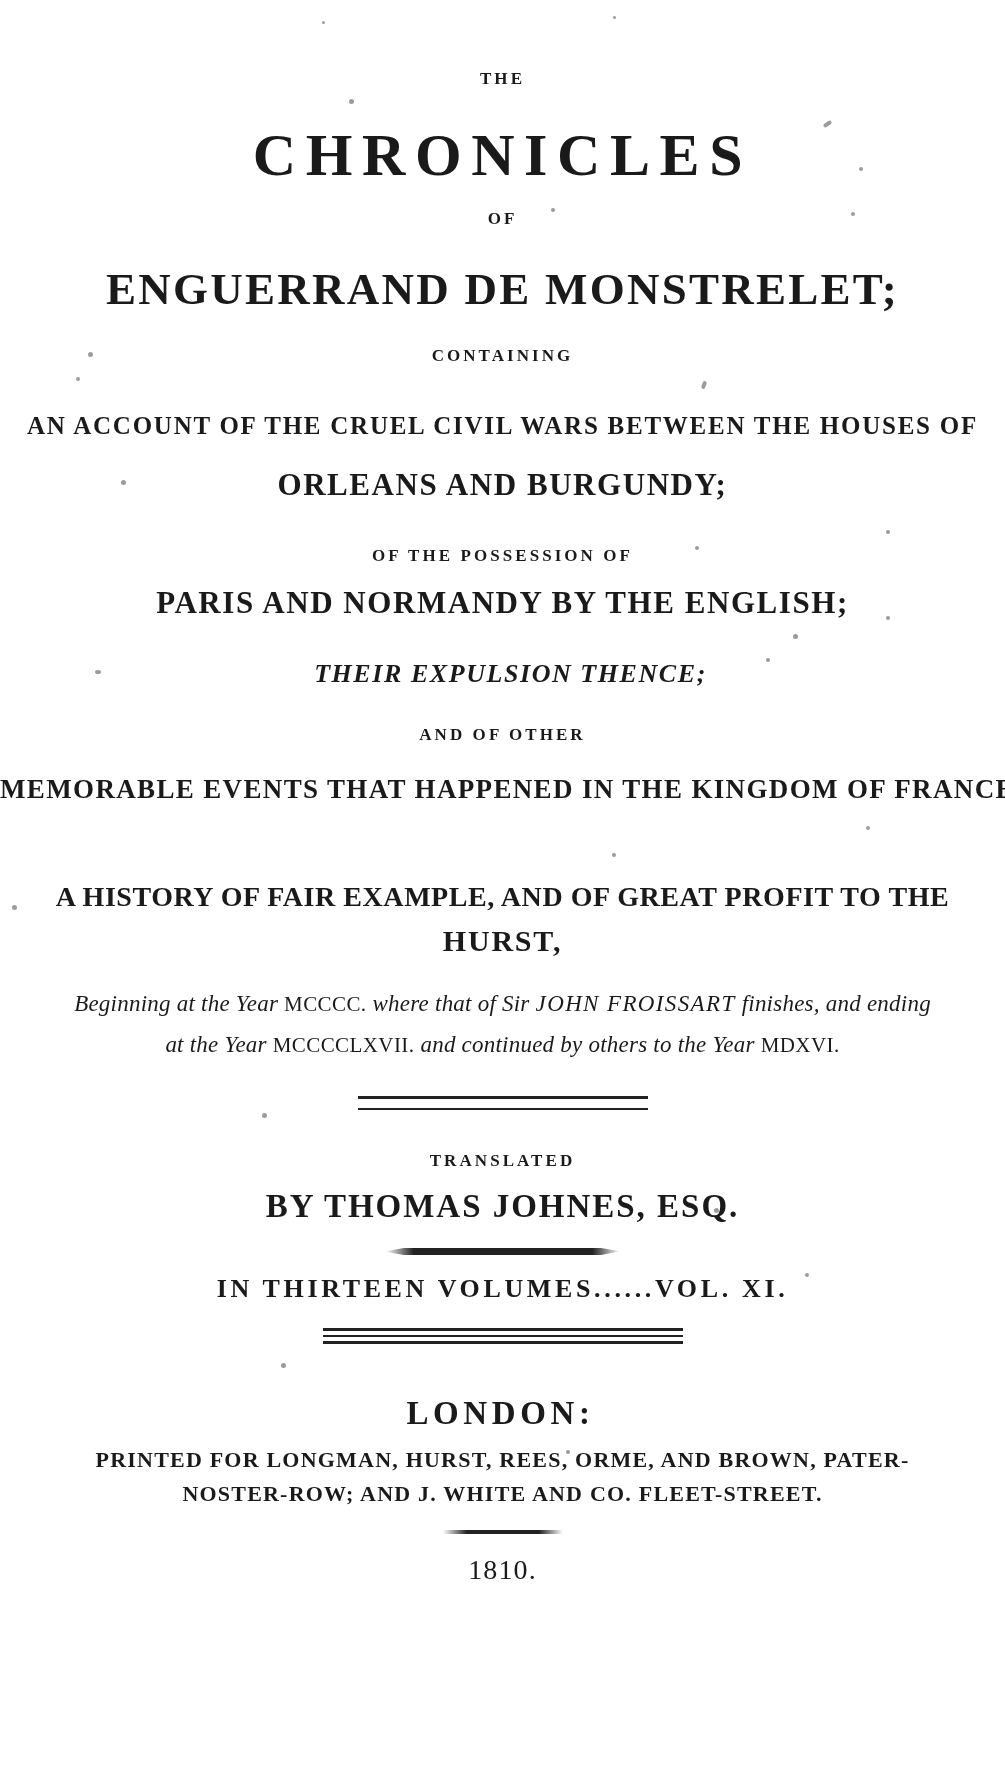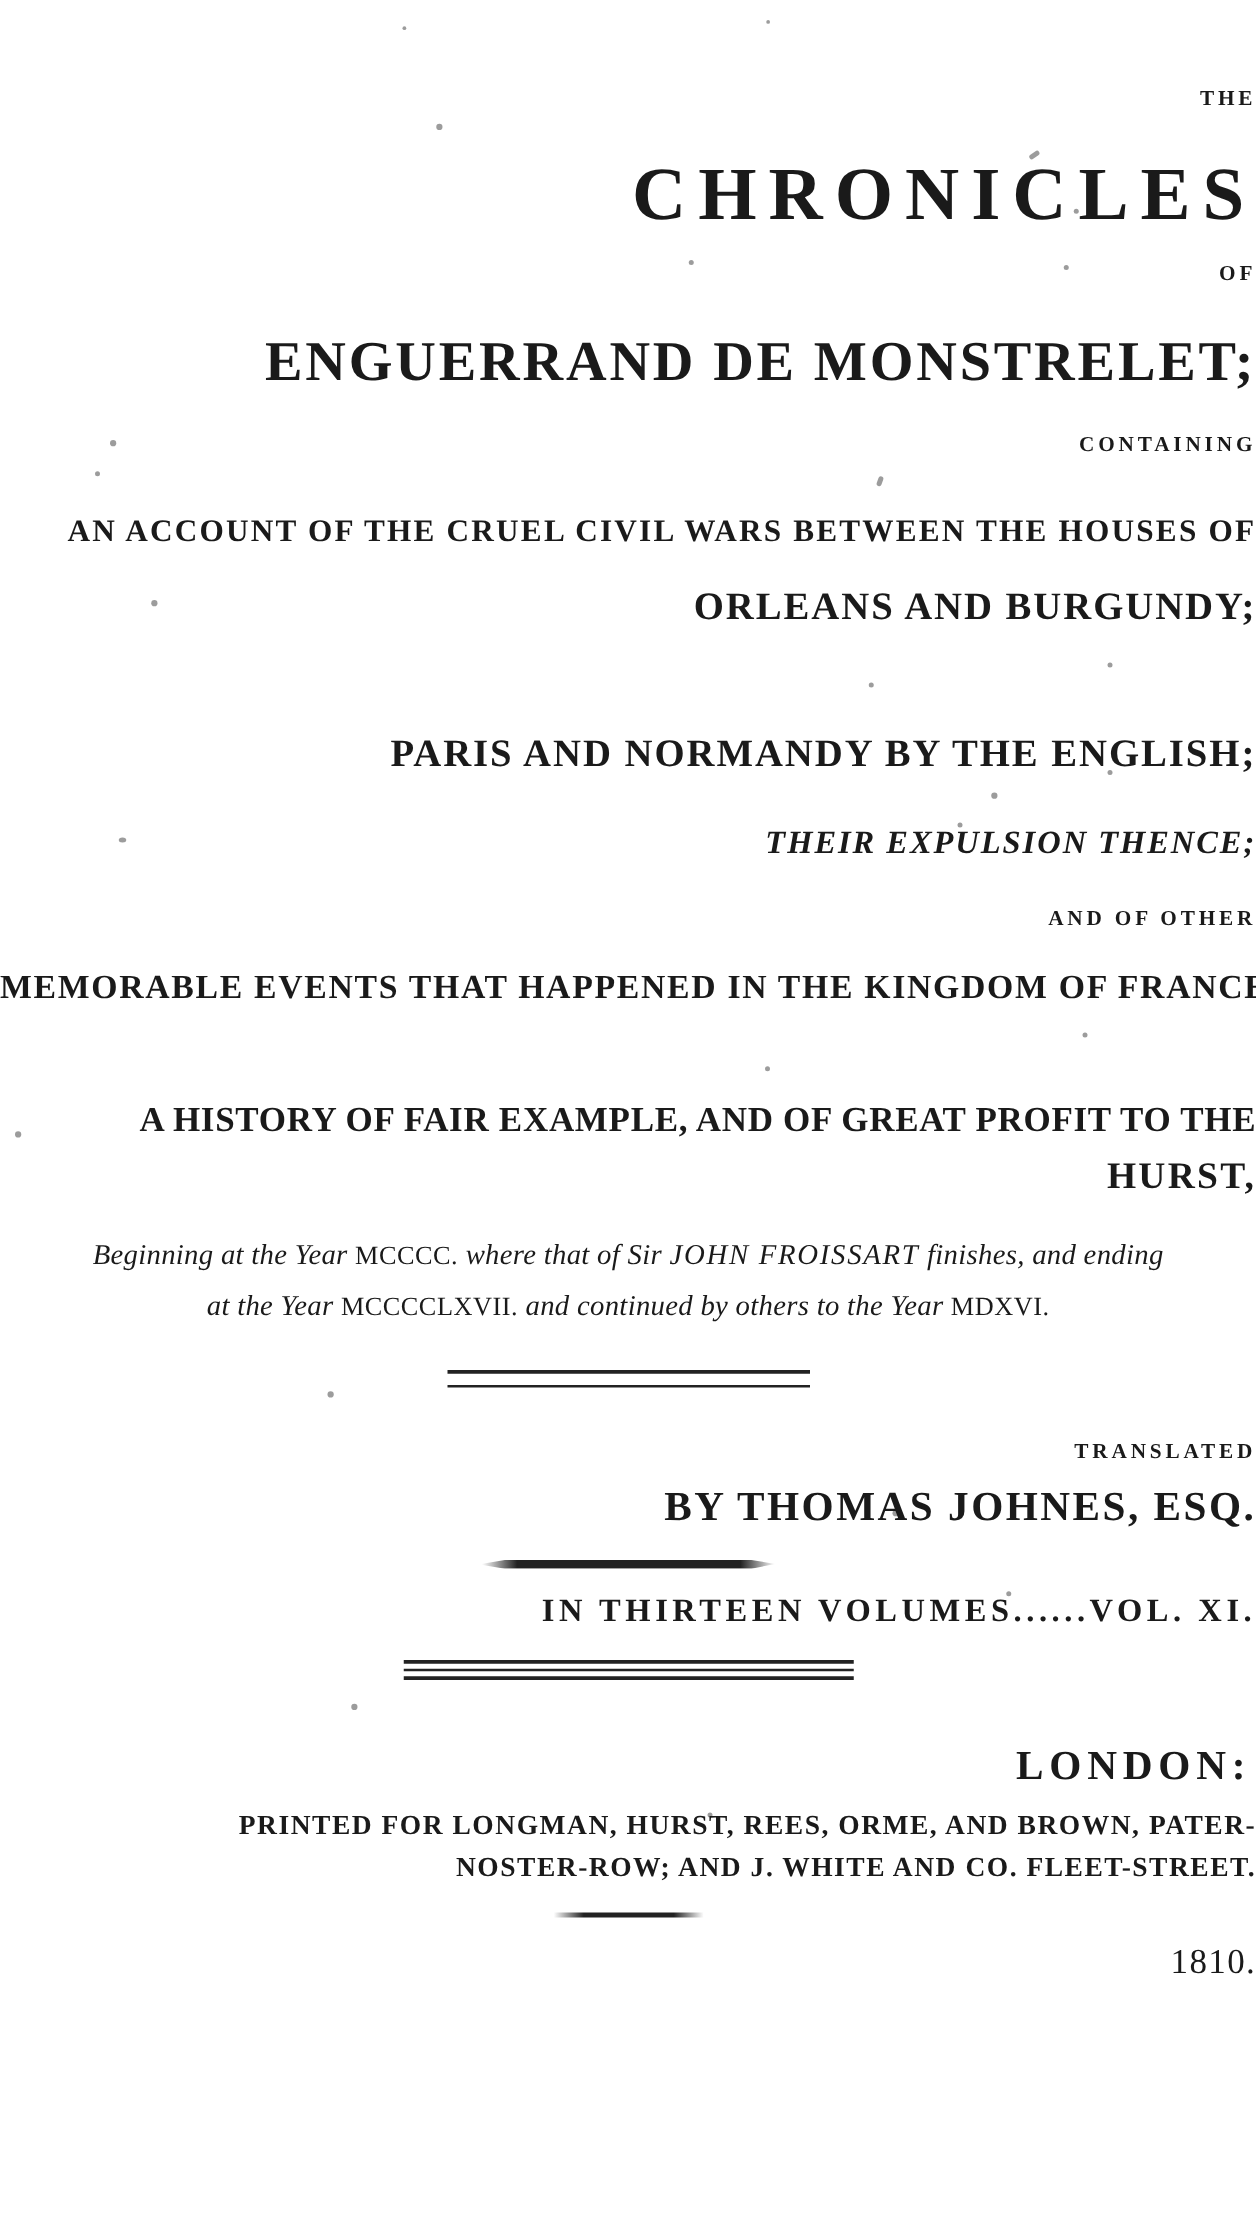"THE" .ln { text-align: right -> center }
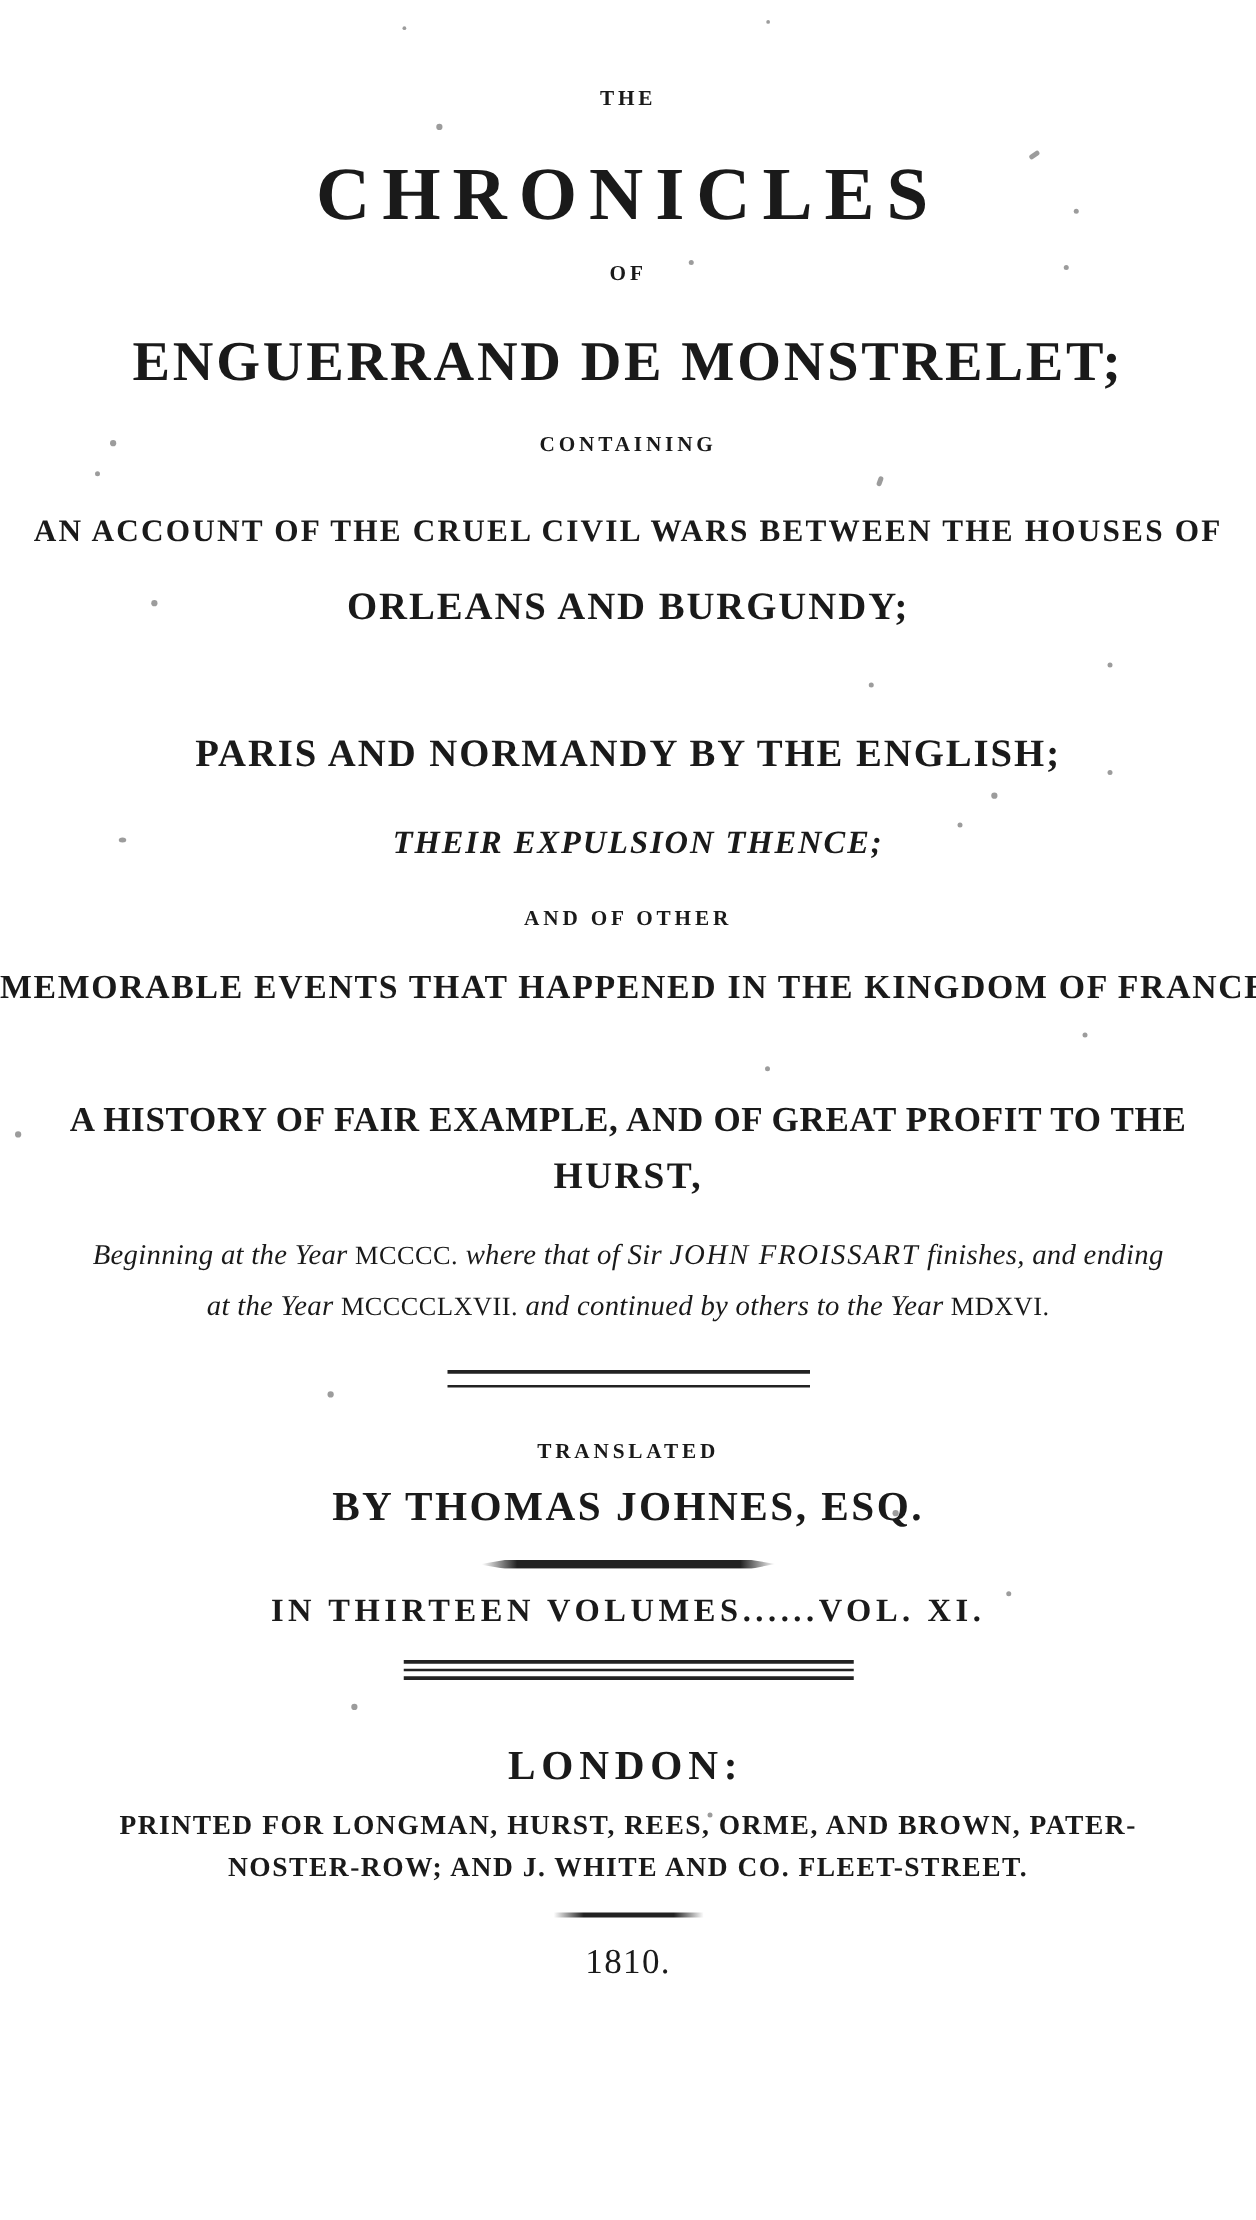"OF THE POSSESSION OF" div.ln { html: none -> <div>OF THE POSSESSION OF</div> }
